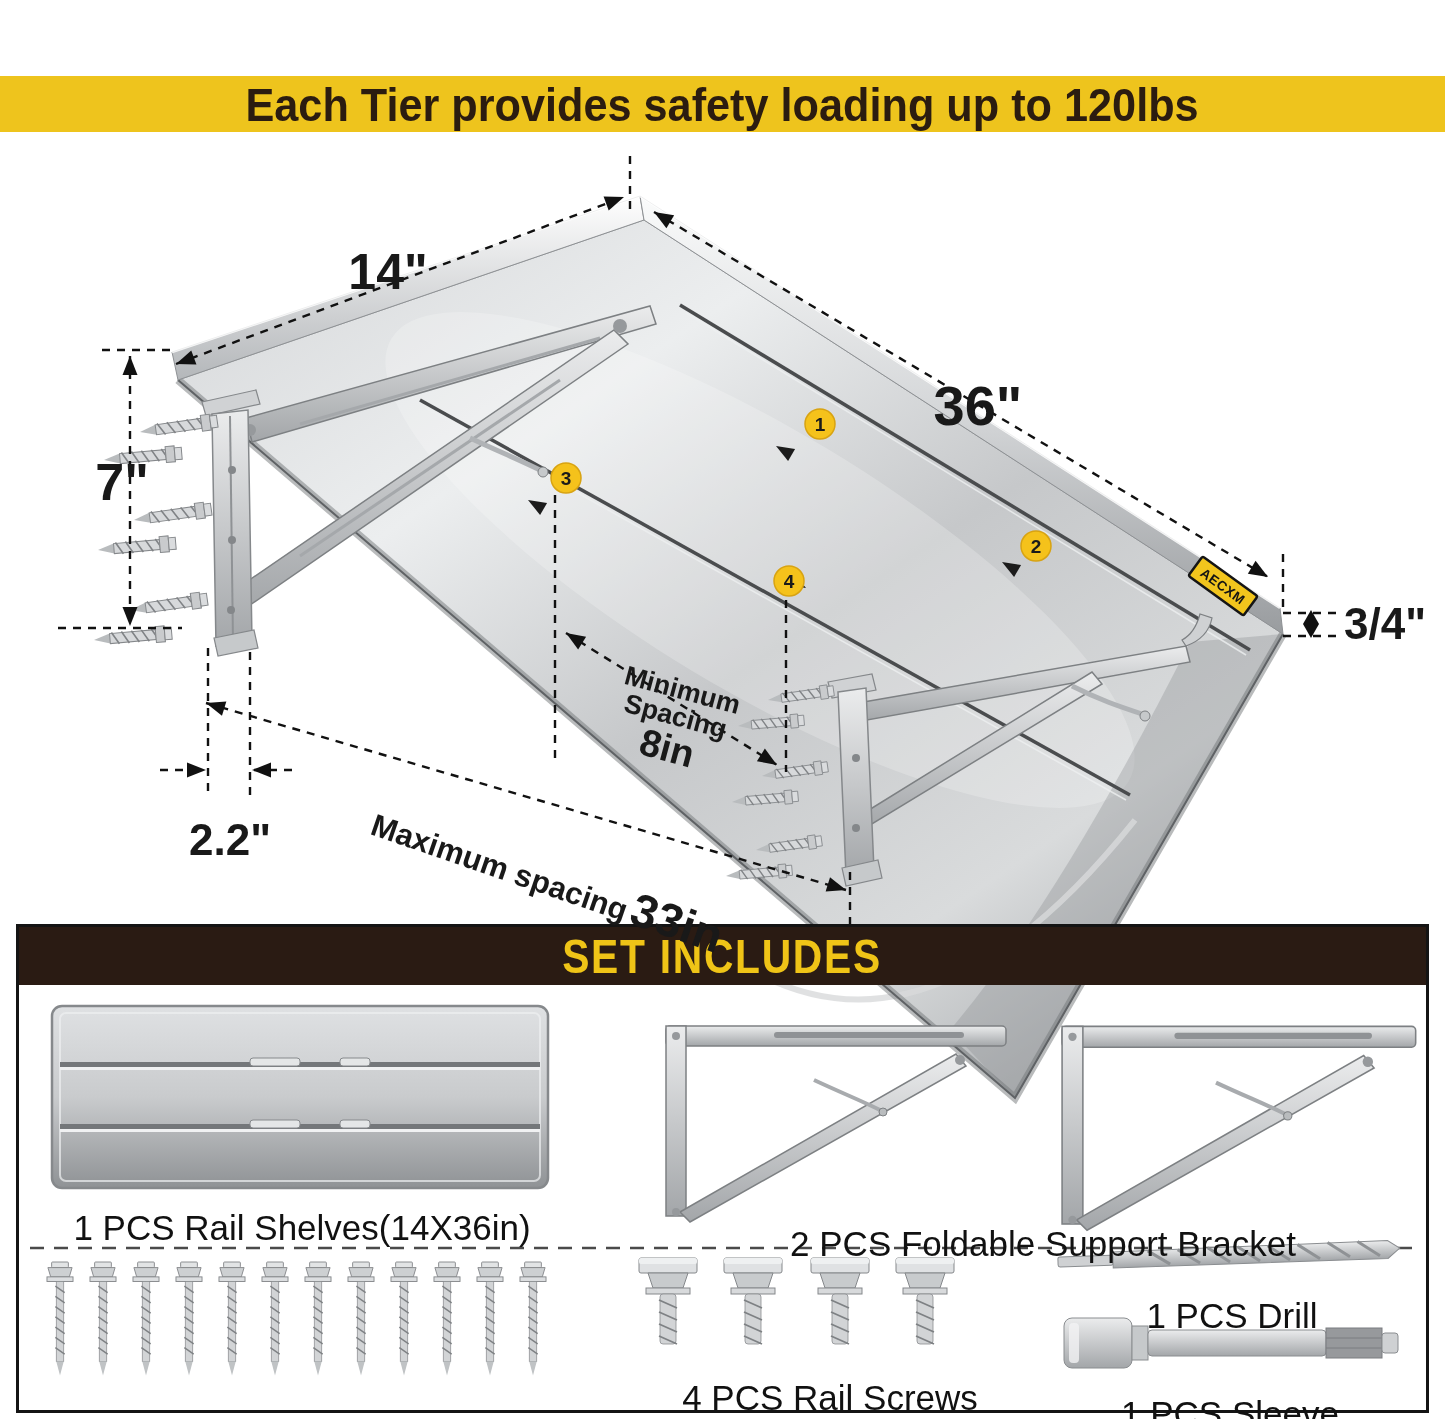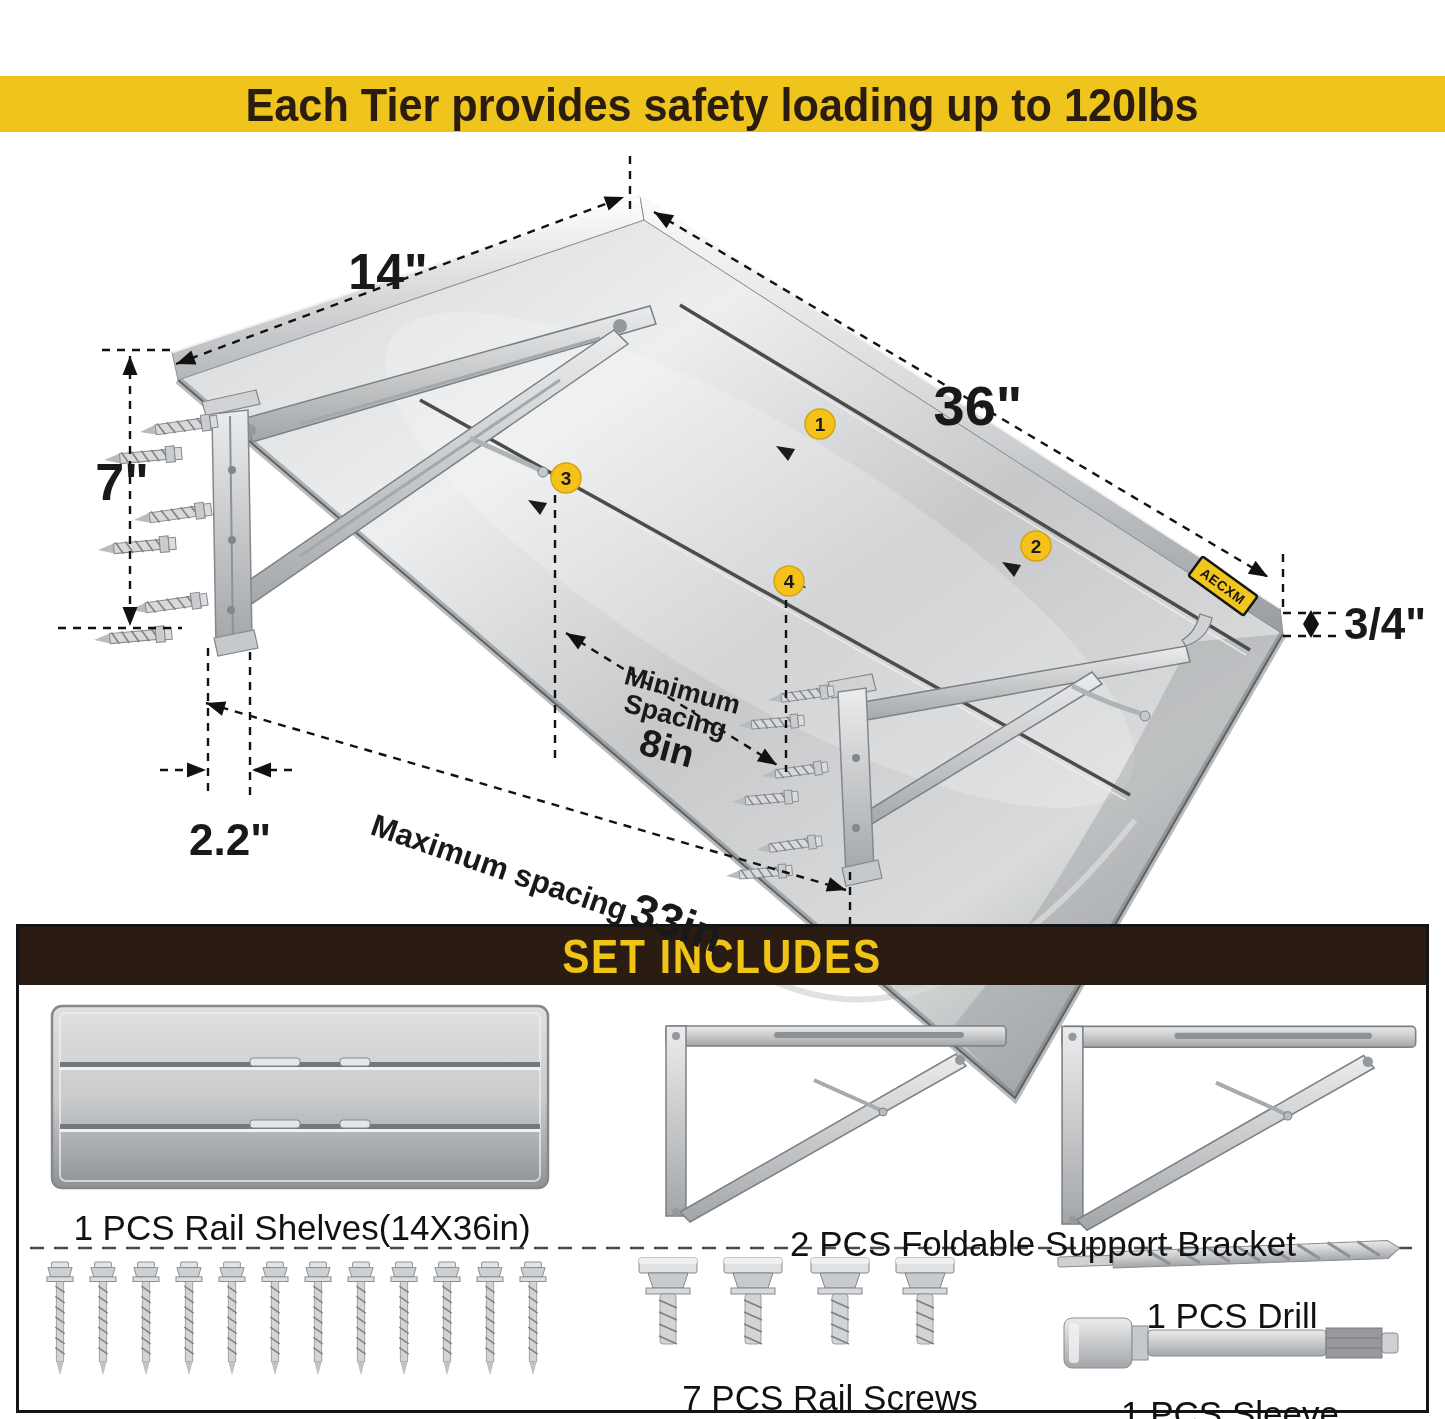"7 PCS Rail Screws" div.item-label { text: 7 -> 4 }
